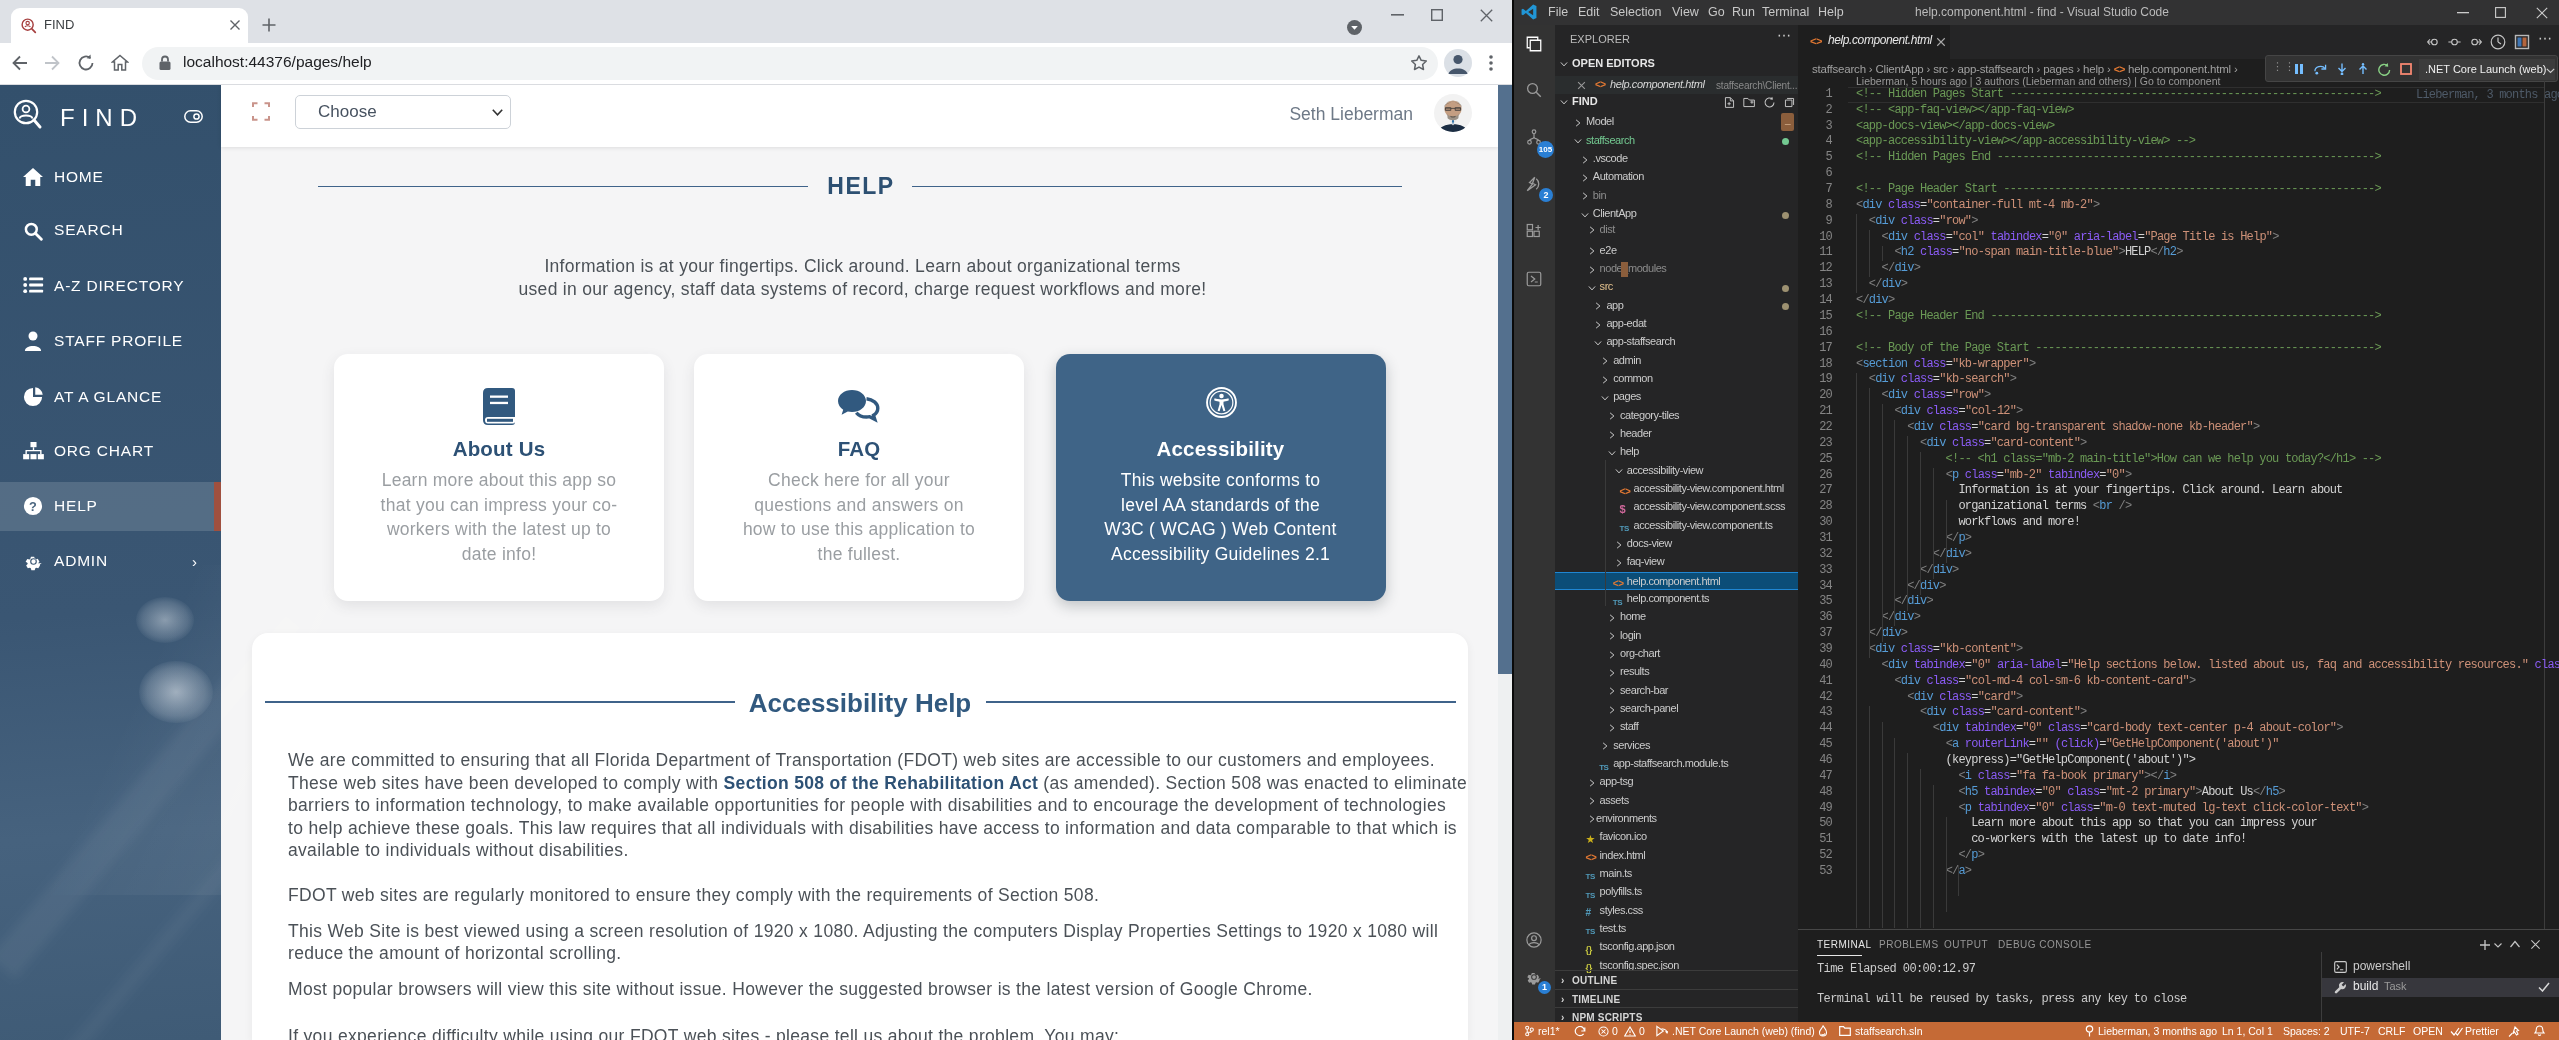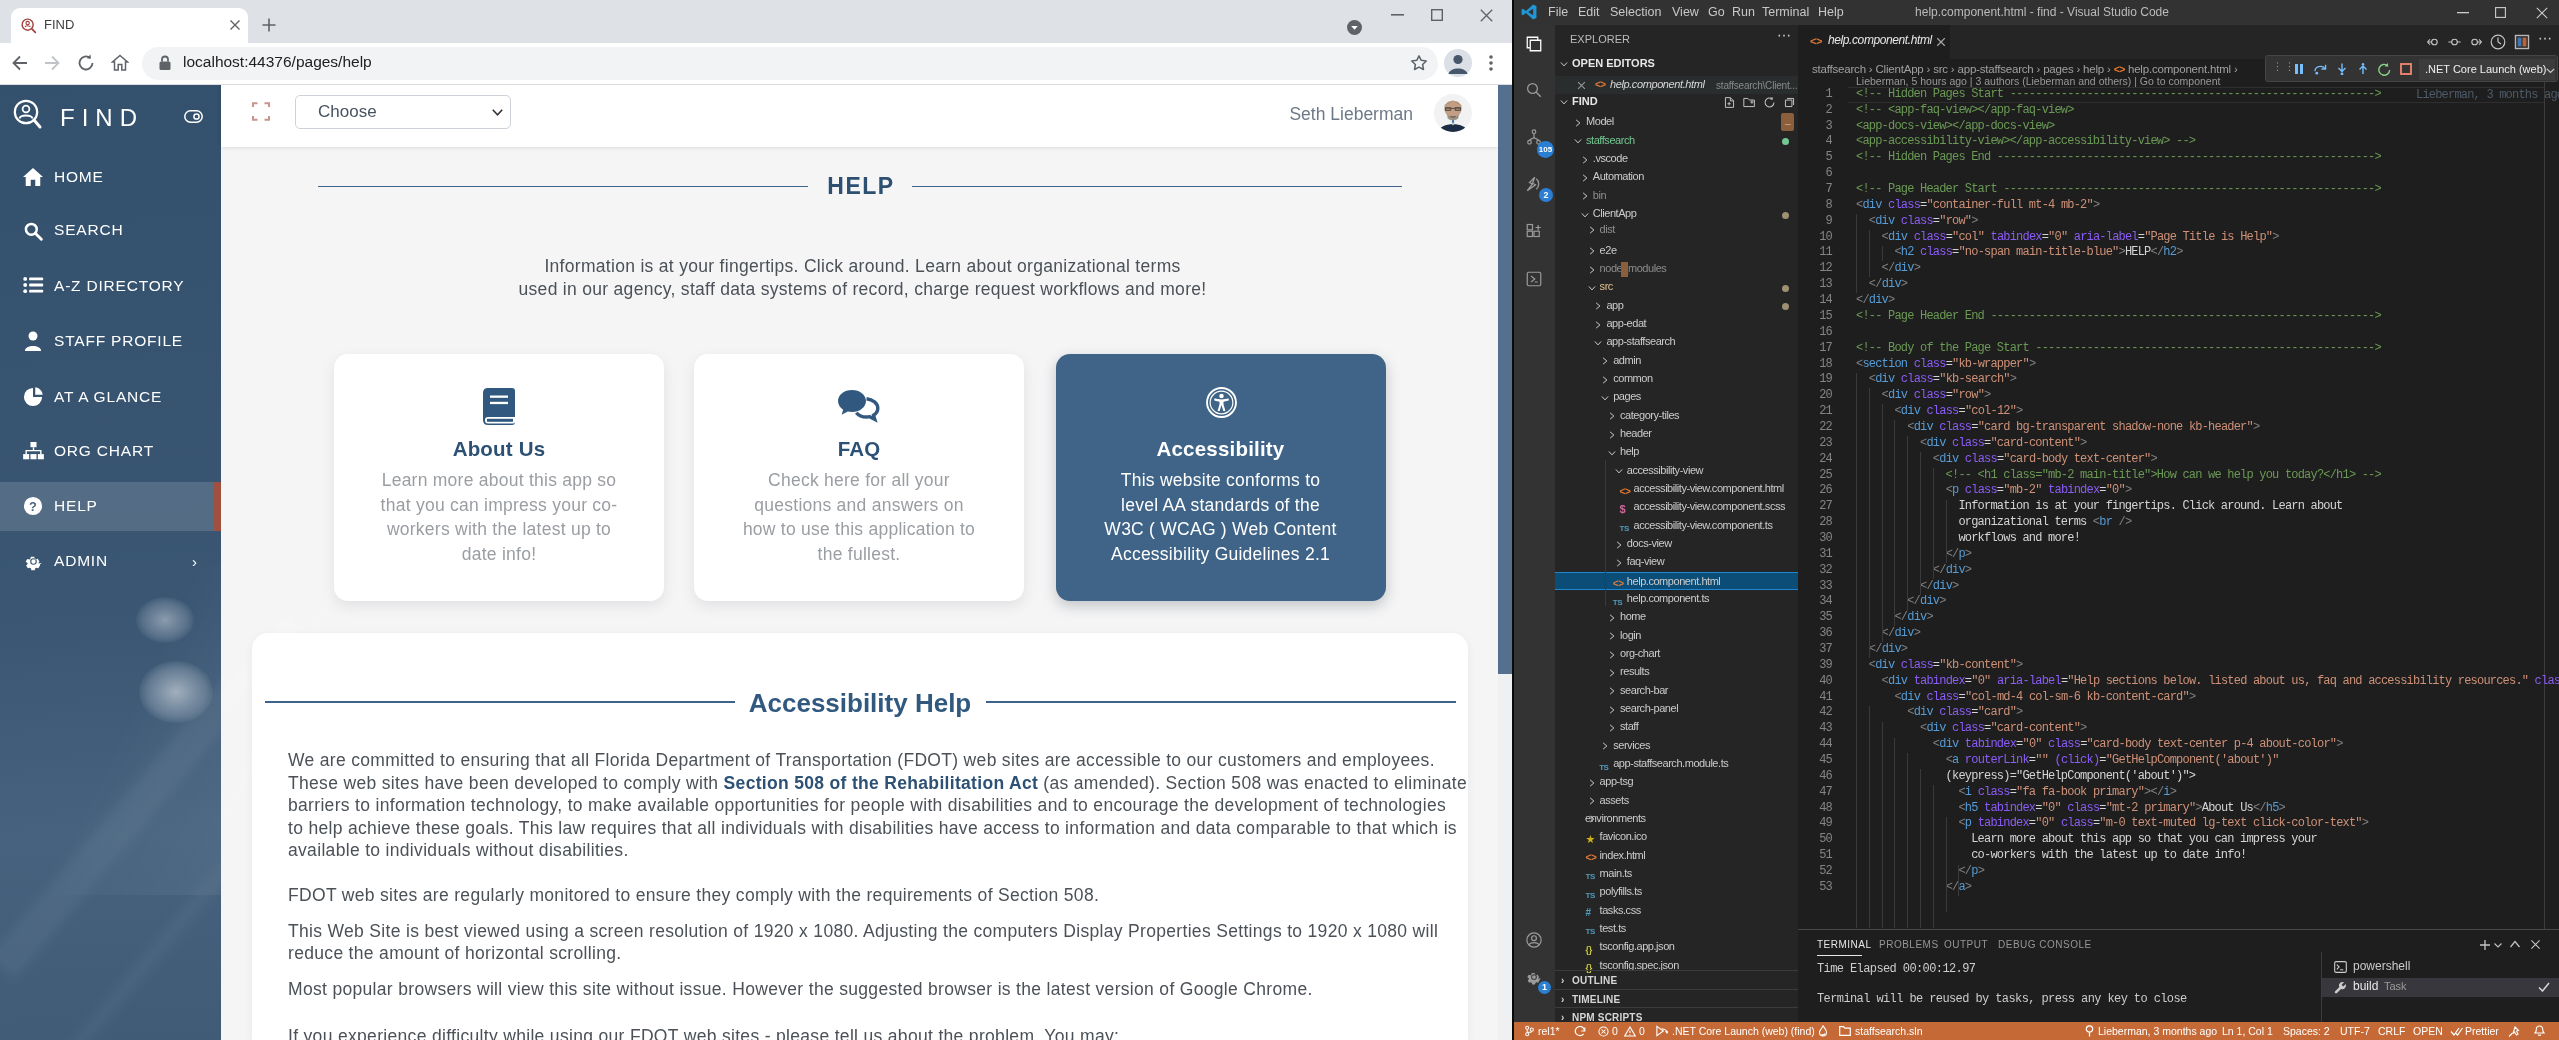"24" div.cl { html: <div><span>24</span><span><i> </i><i>&lt;</i><i>div</i> <i>class</i><i>=</i><i>"card-body text-center"</i><i>&gt;</i></span></div> -> none }
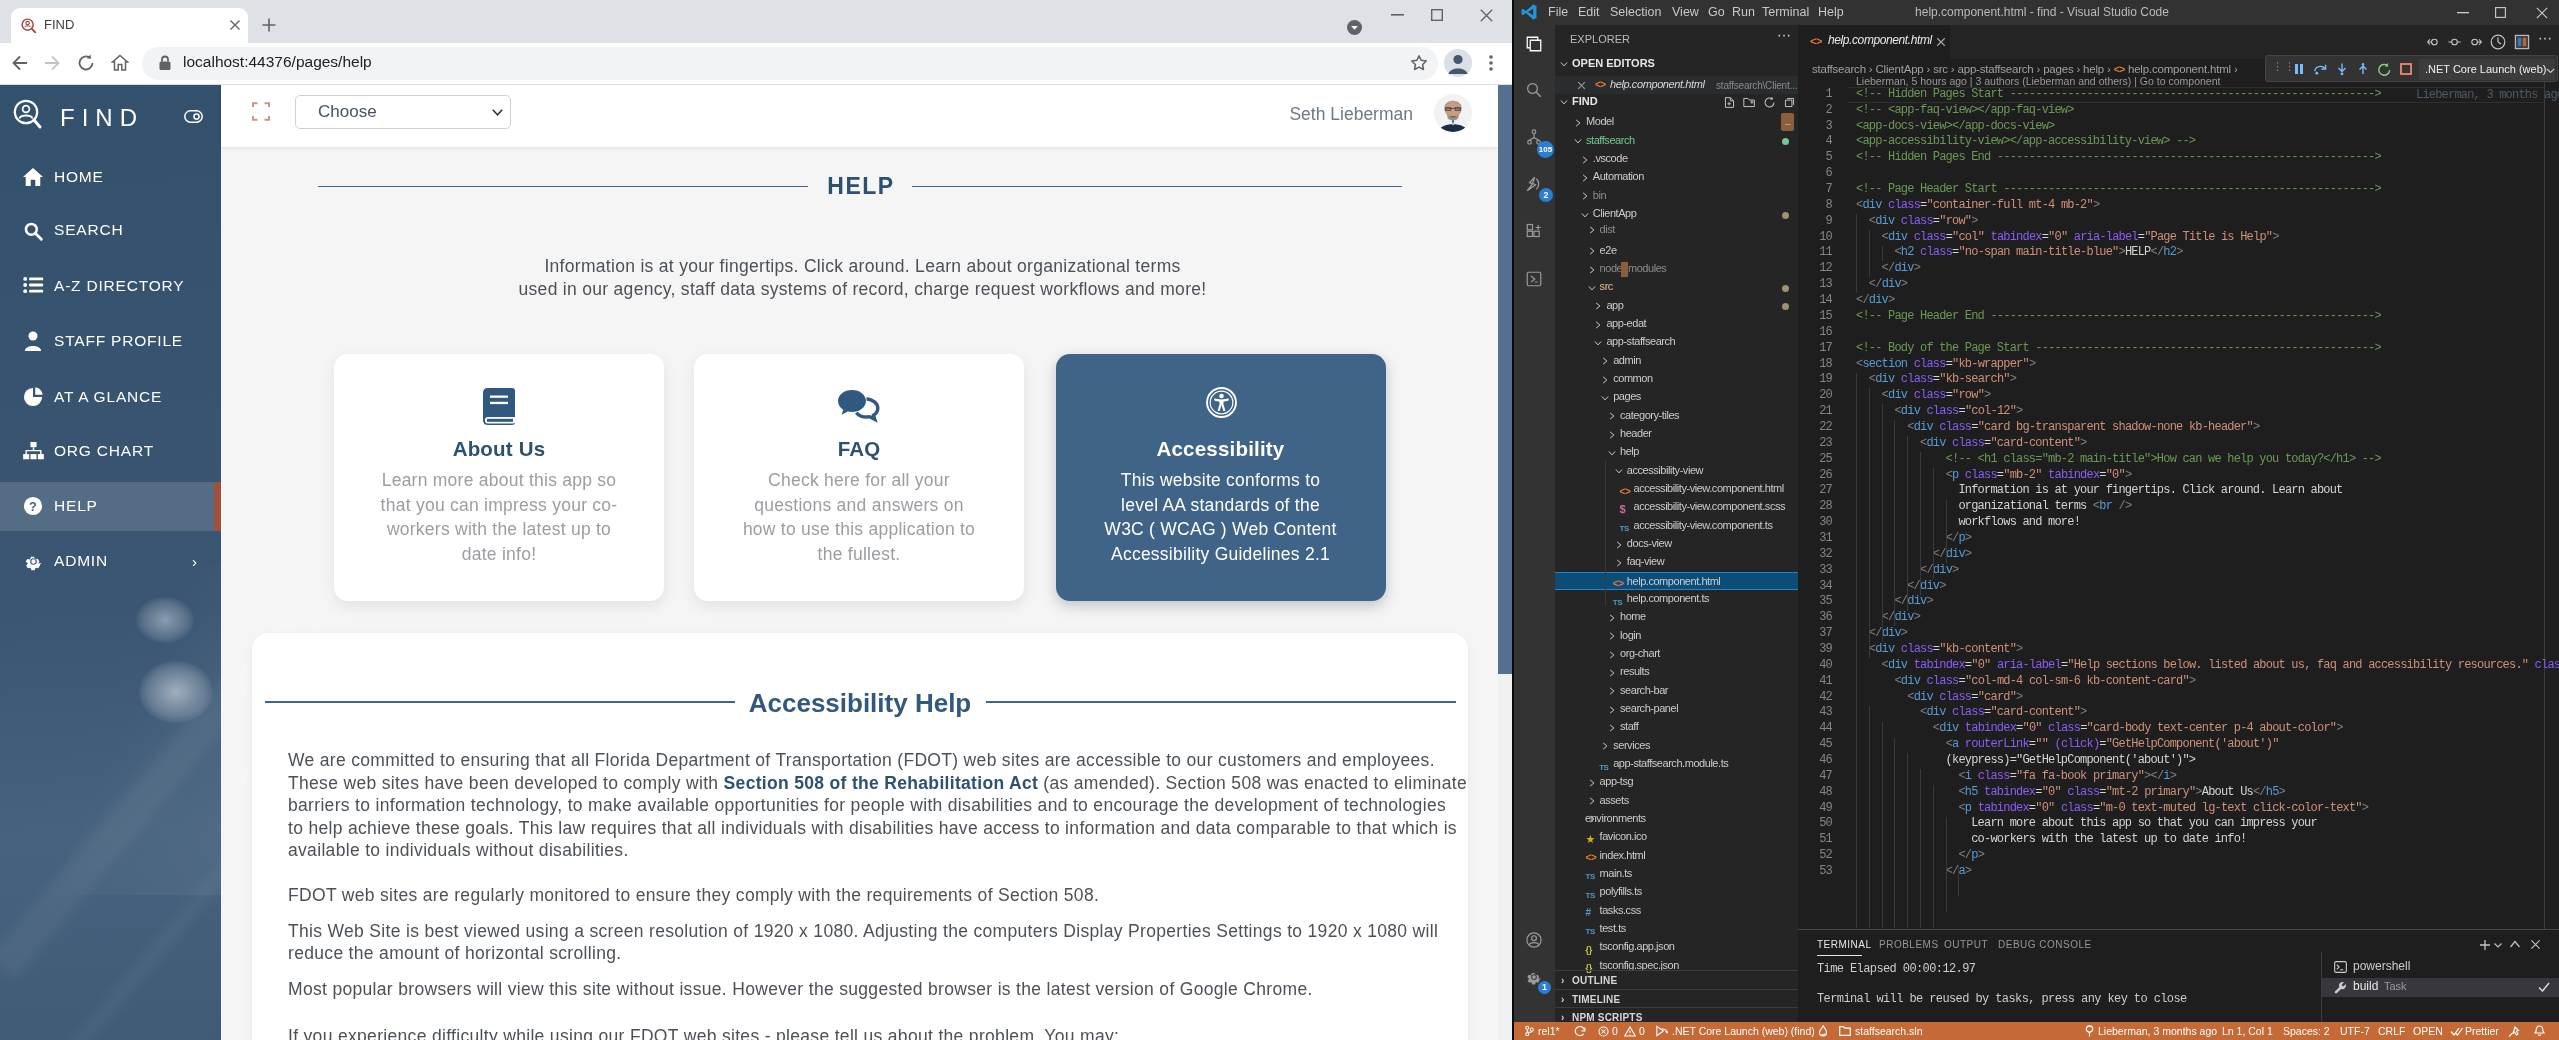"environments" span.tlabel { left: 30px -> 41px }
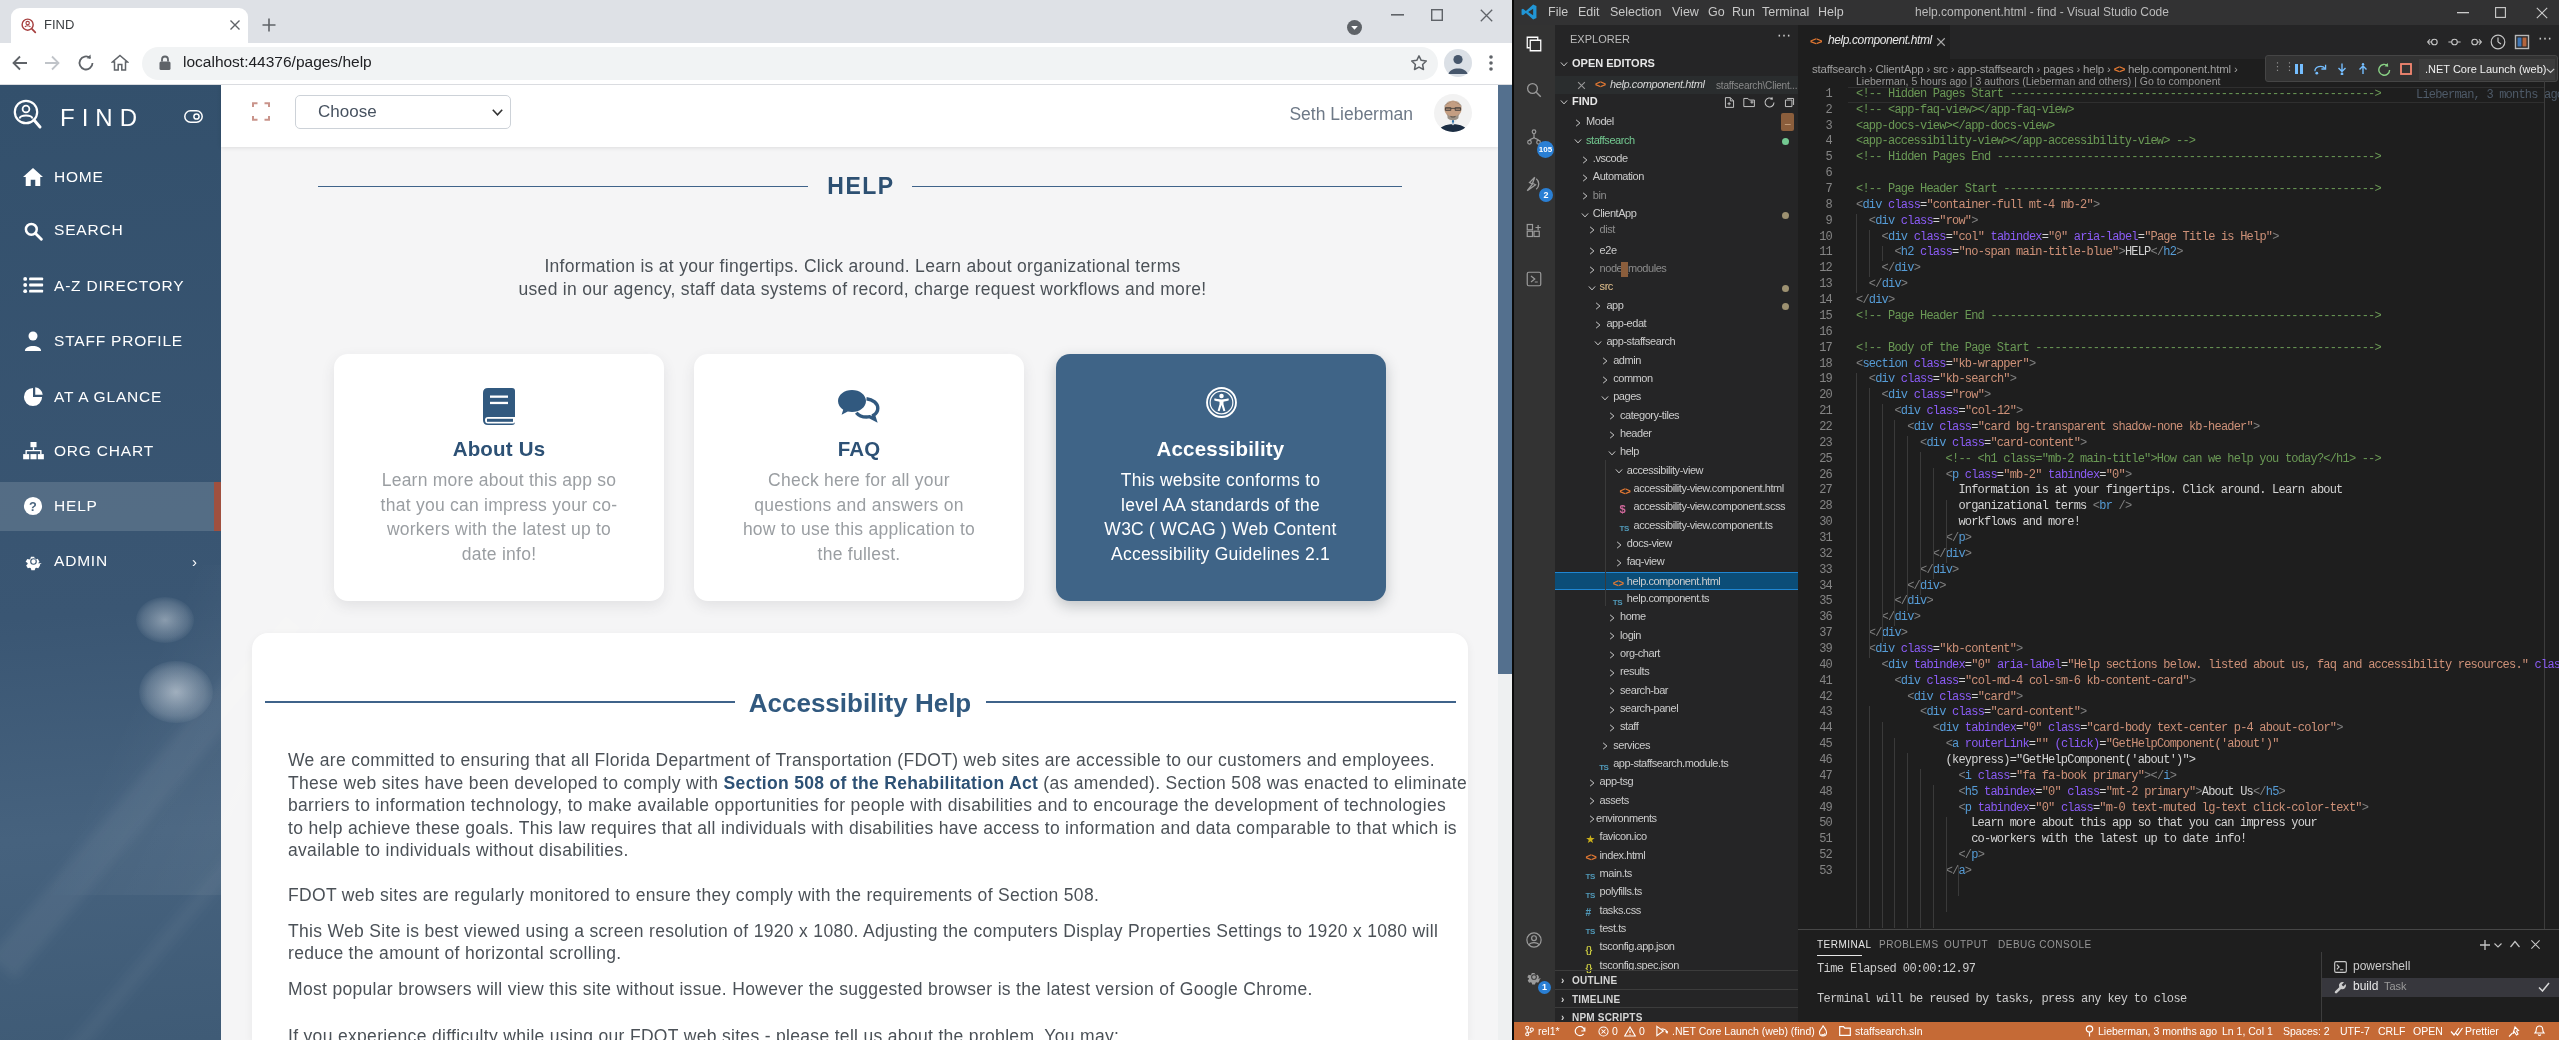"tasks.css" span.tlabel { text: tasks.css -> styles.css }
